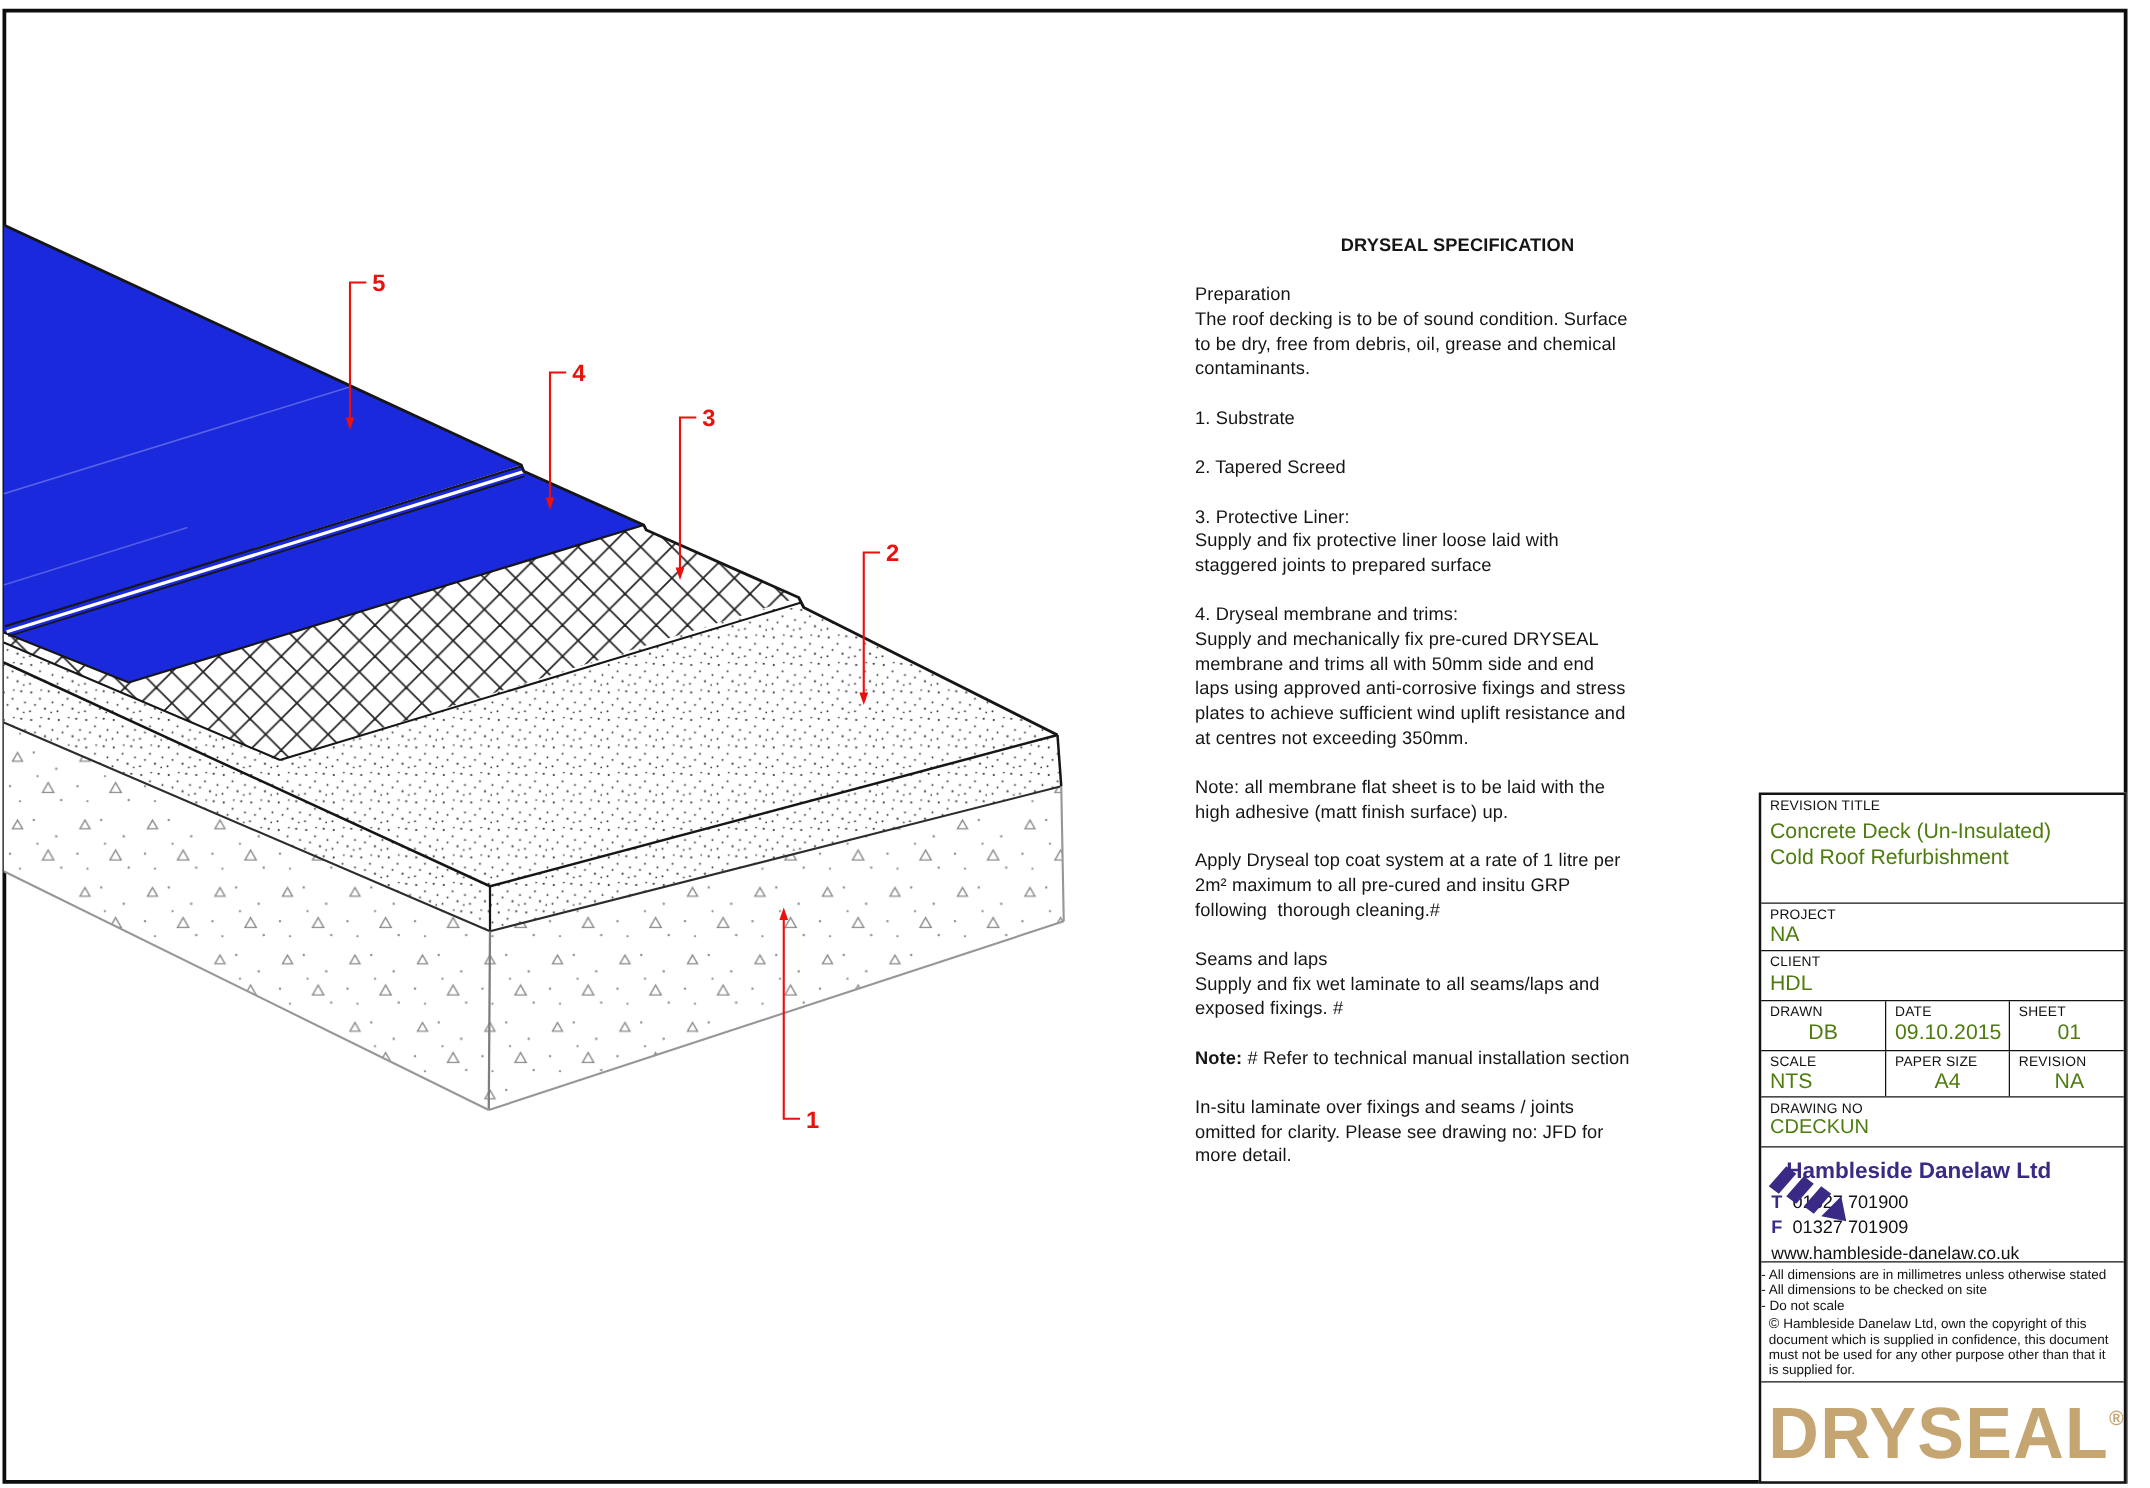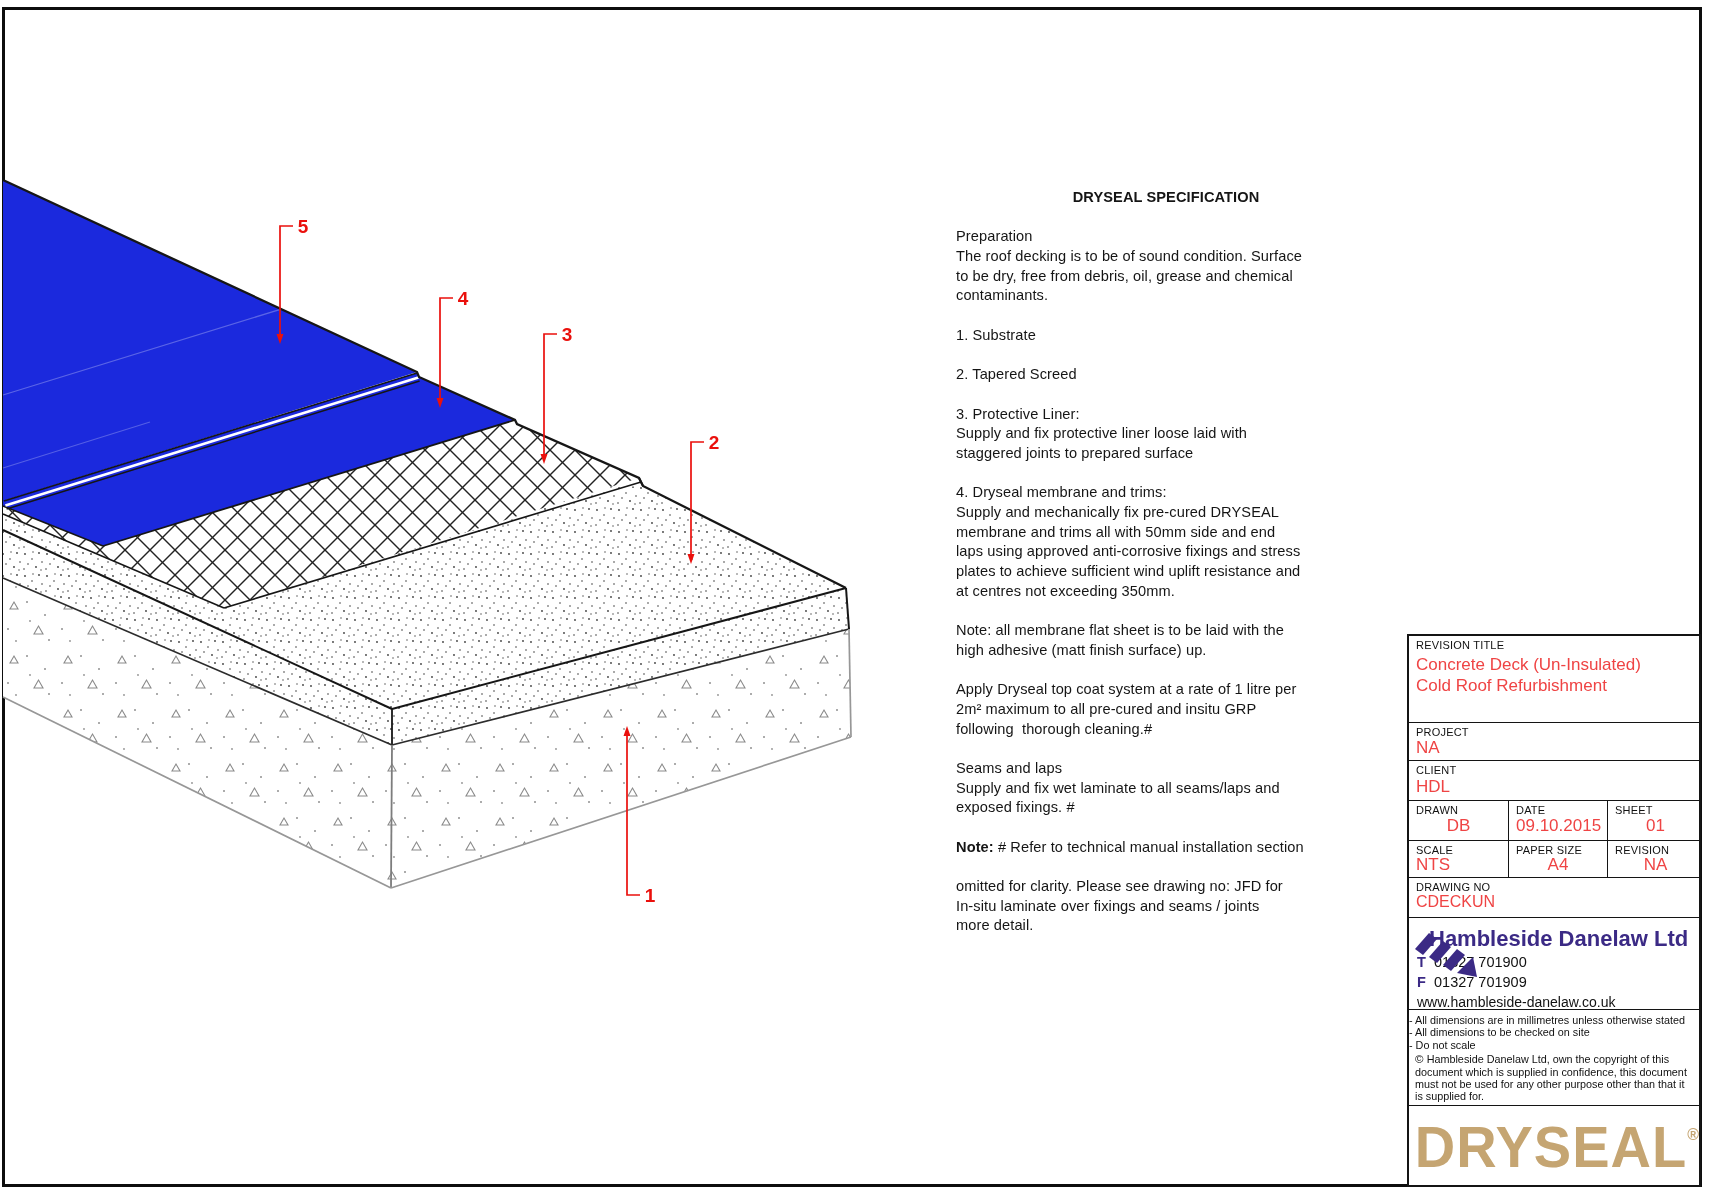"Concrete Deck (Un-Insulated)" .val { color: #ef4444 -> #4d7c0f }
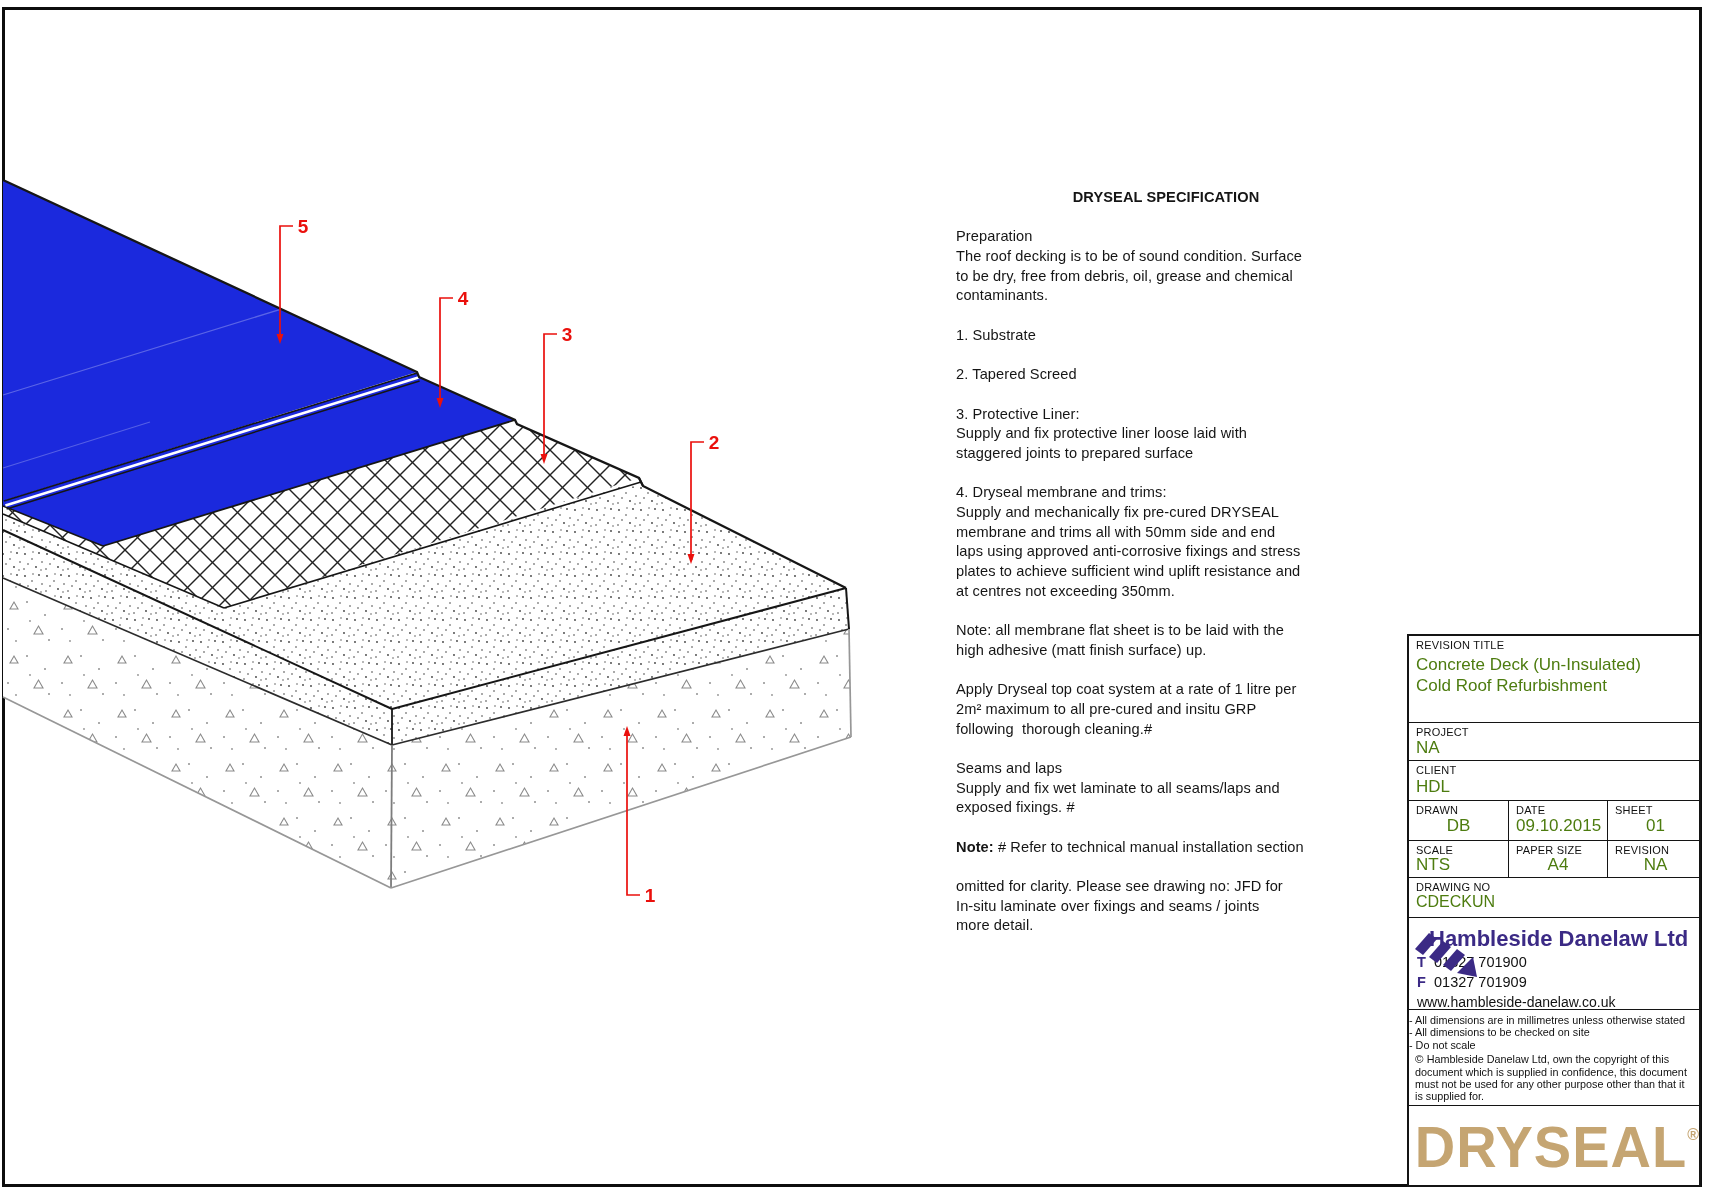"omitted for clarity. Please see" div.spec-line { order: before "In-situ laminate over fixings and" -> after "In-situ laminate over fixings and" }
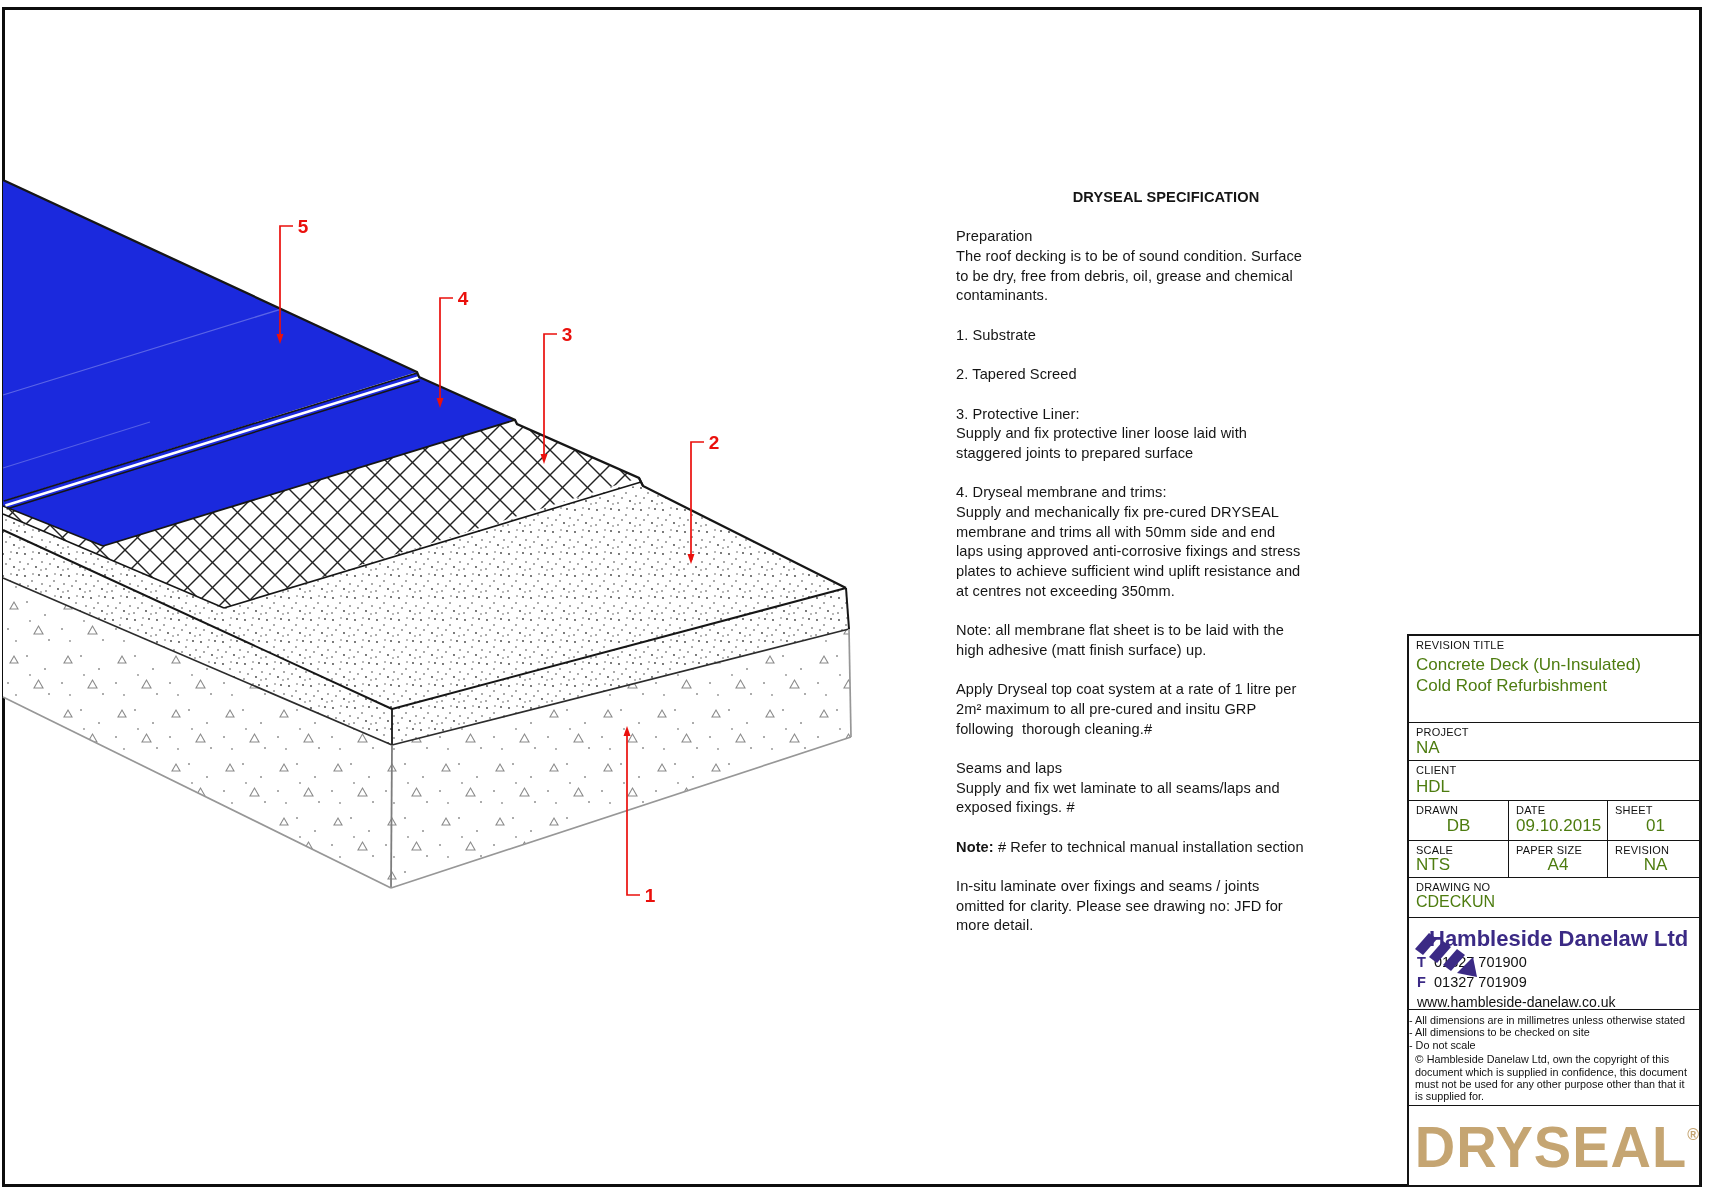"Hambleside Danelaw Ltd" #company .cname { font-size: 22px -> 18px }
